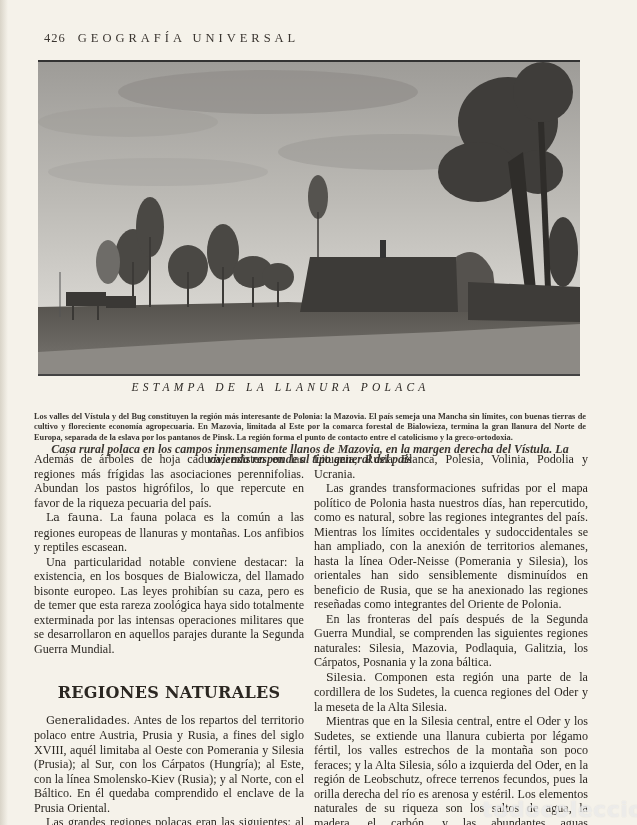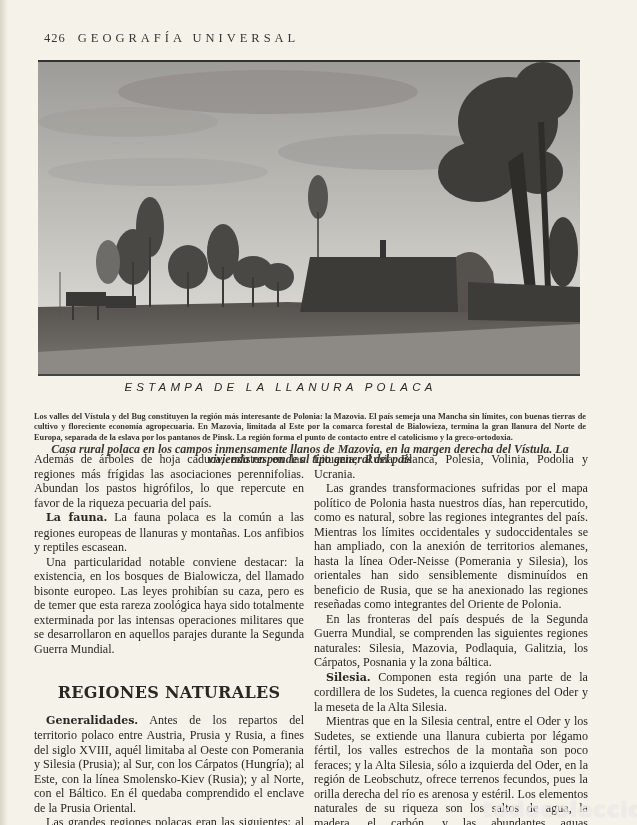"ESTAMPA DE LA LLANURA POLACA" .plate-title { font-family: Liberation Sans, sans-serif -> Liberation Serif, serif }
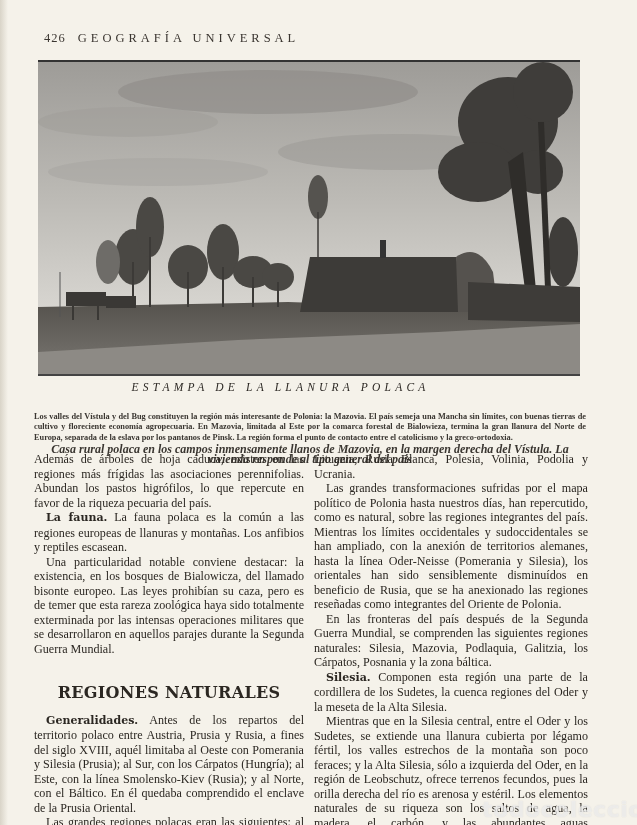"La fauna." .col b { font-weight: bold -> normal }
